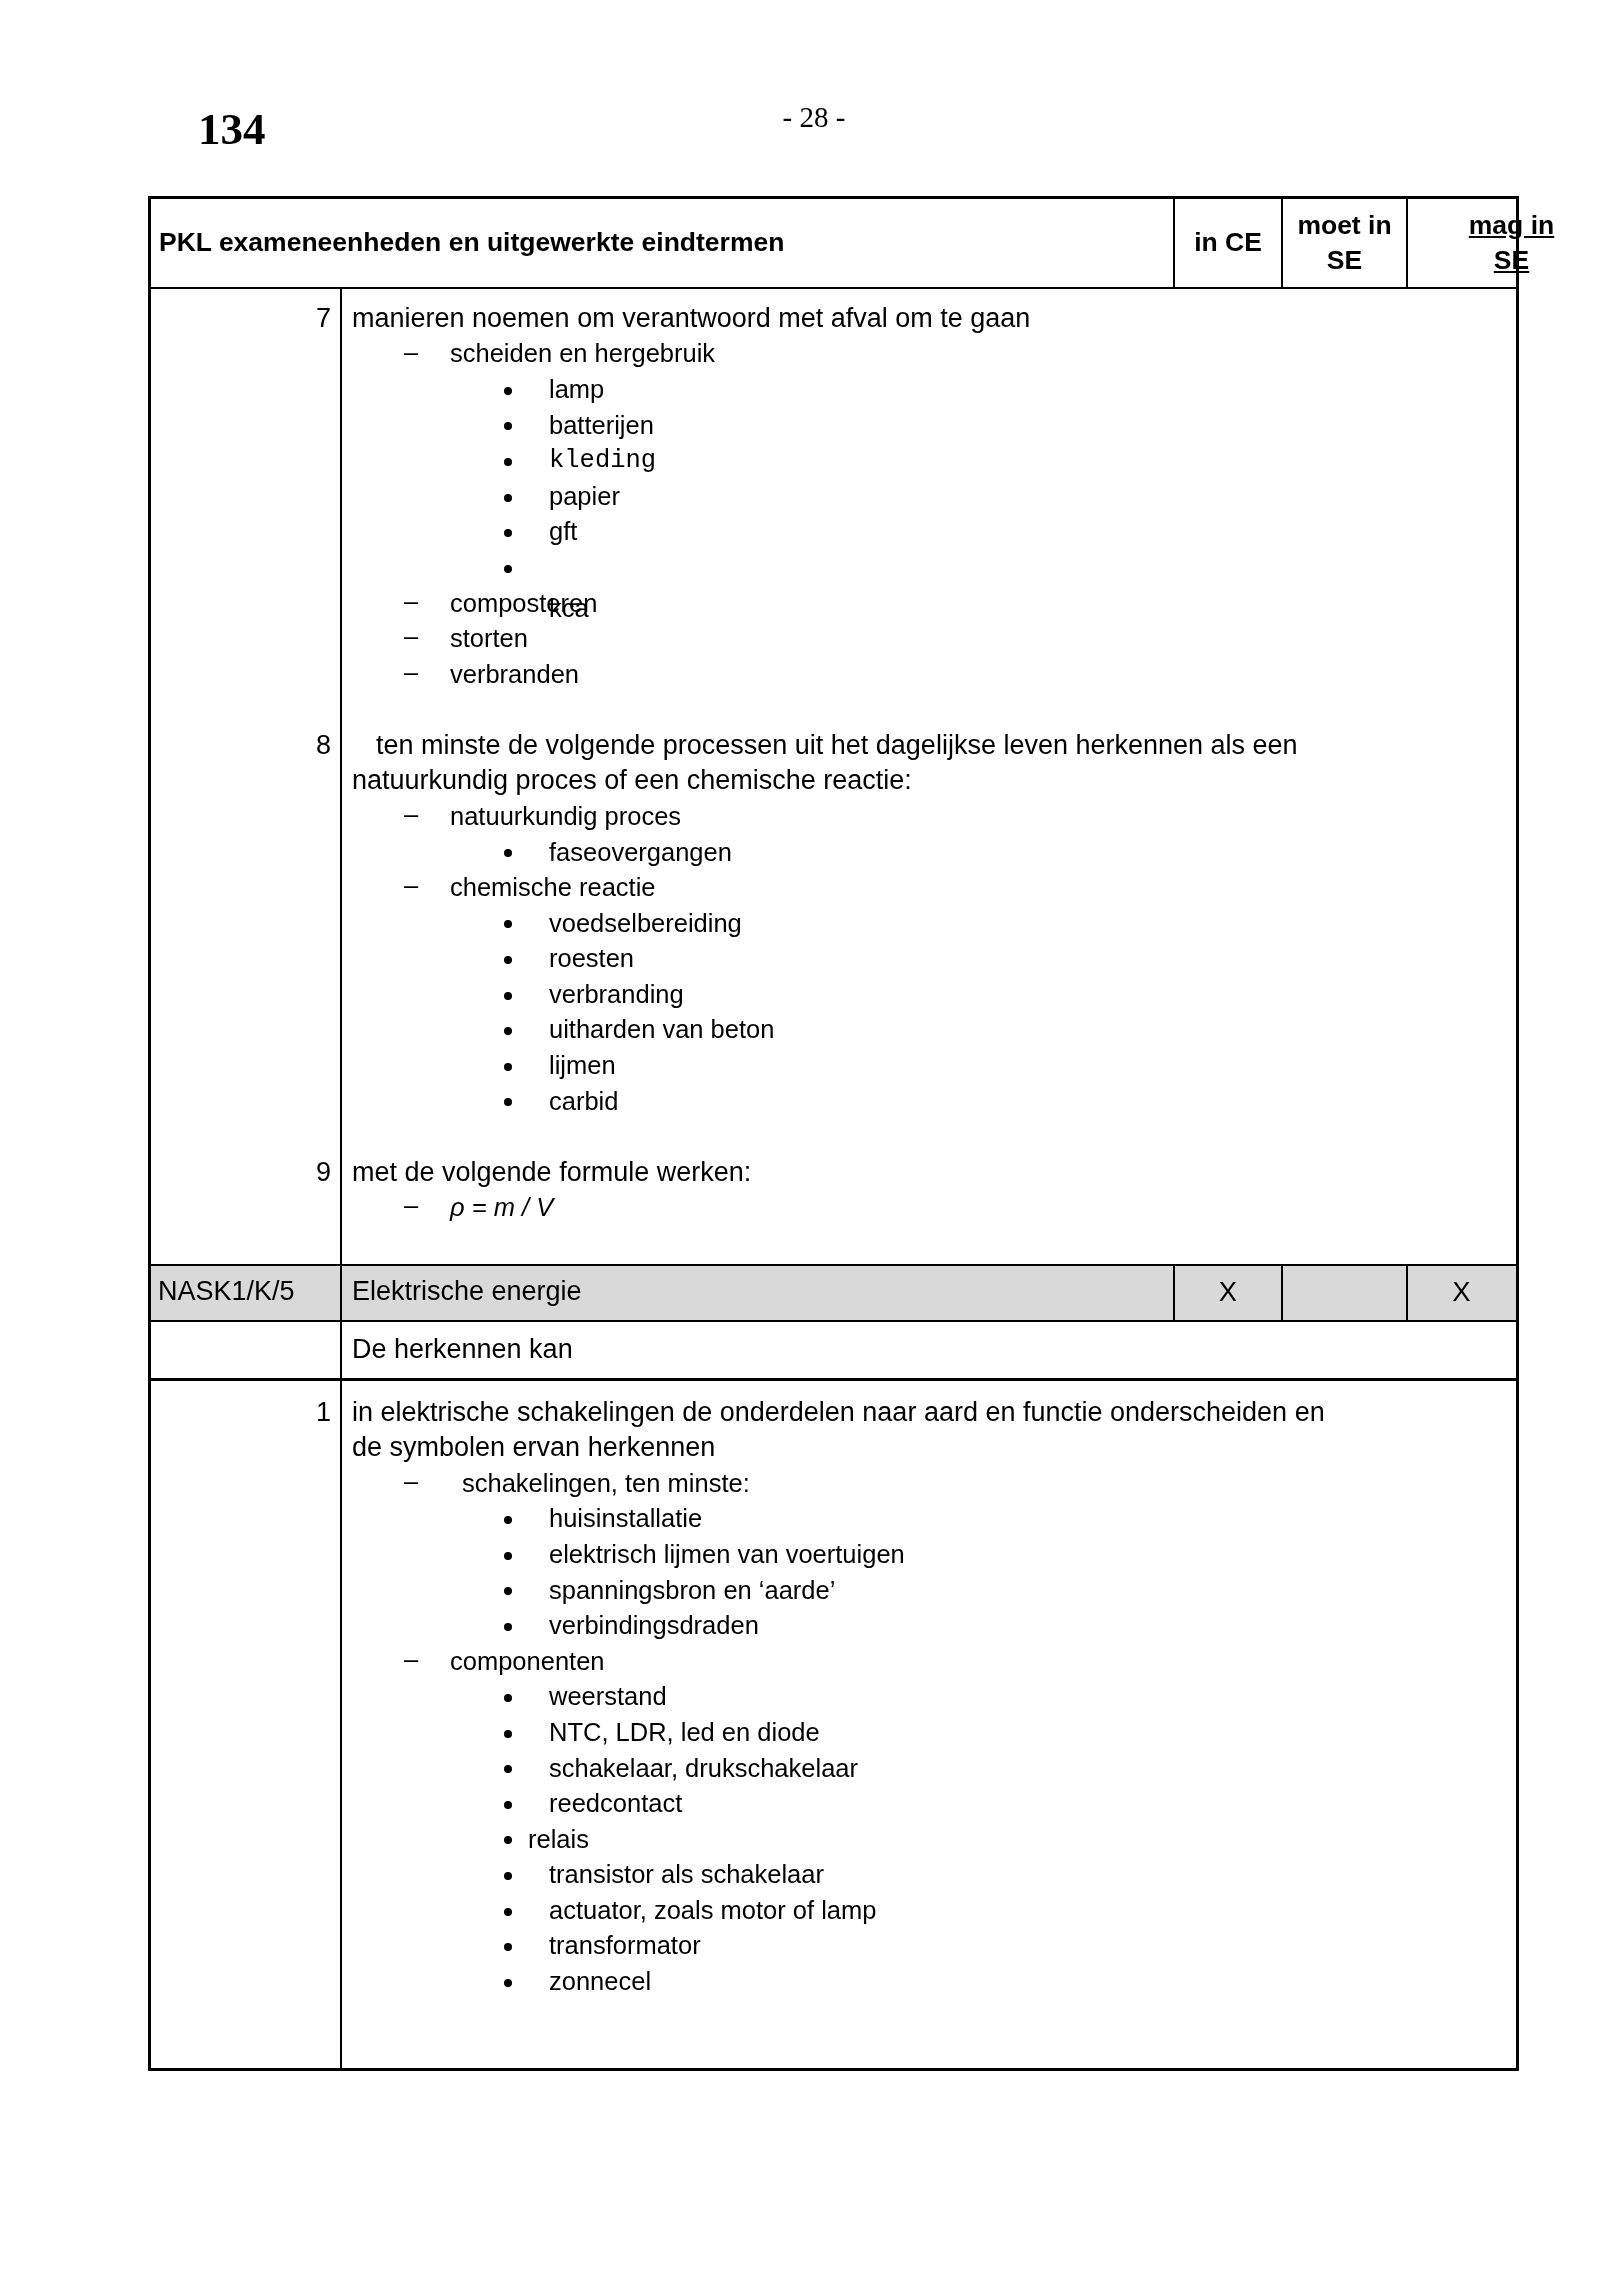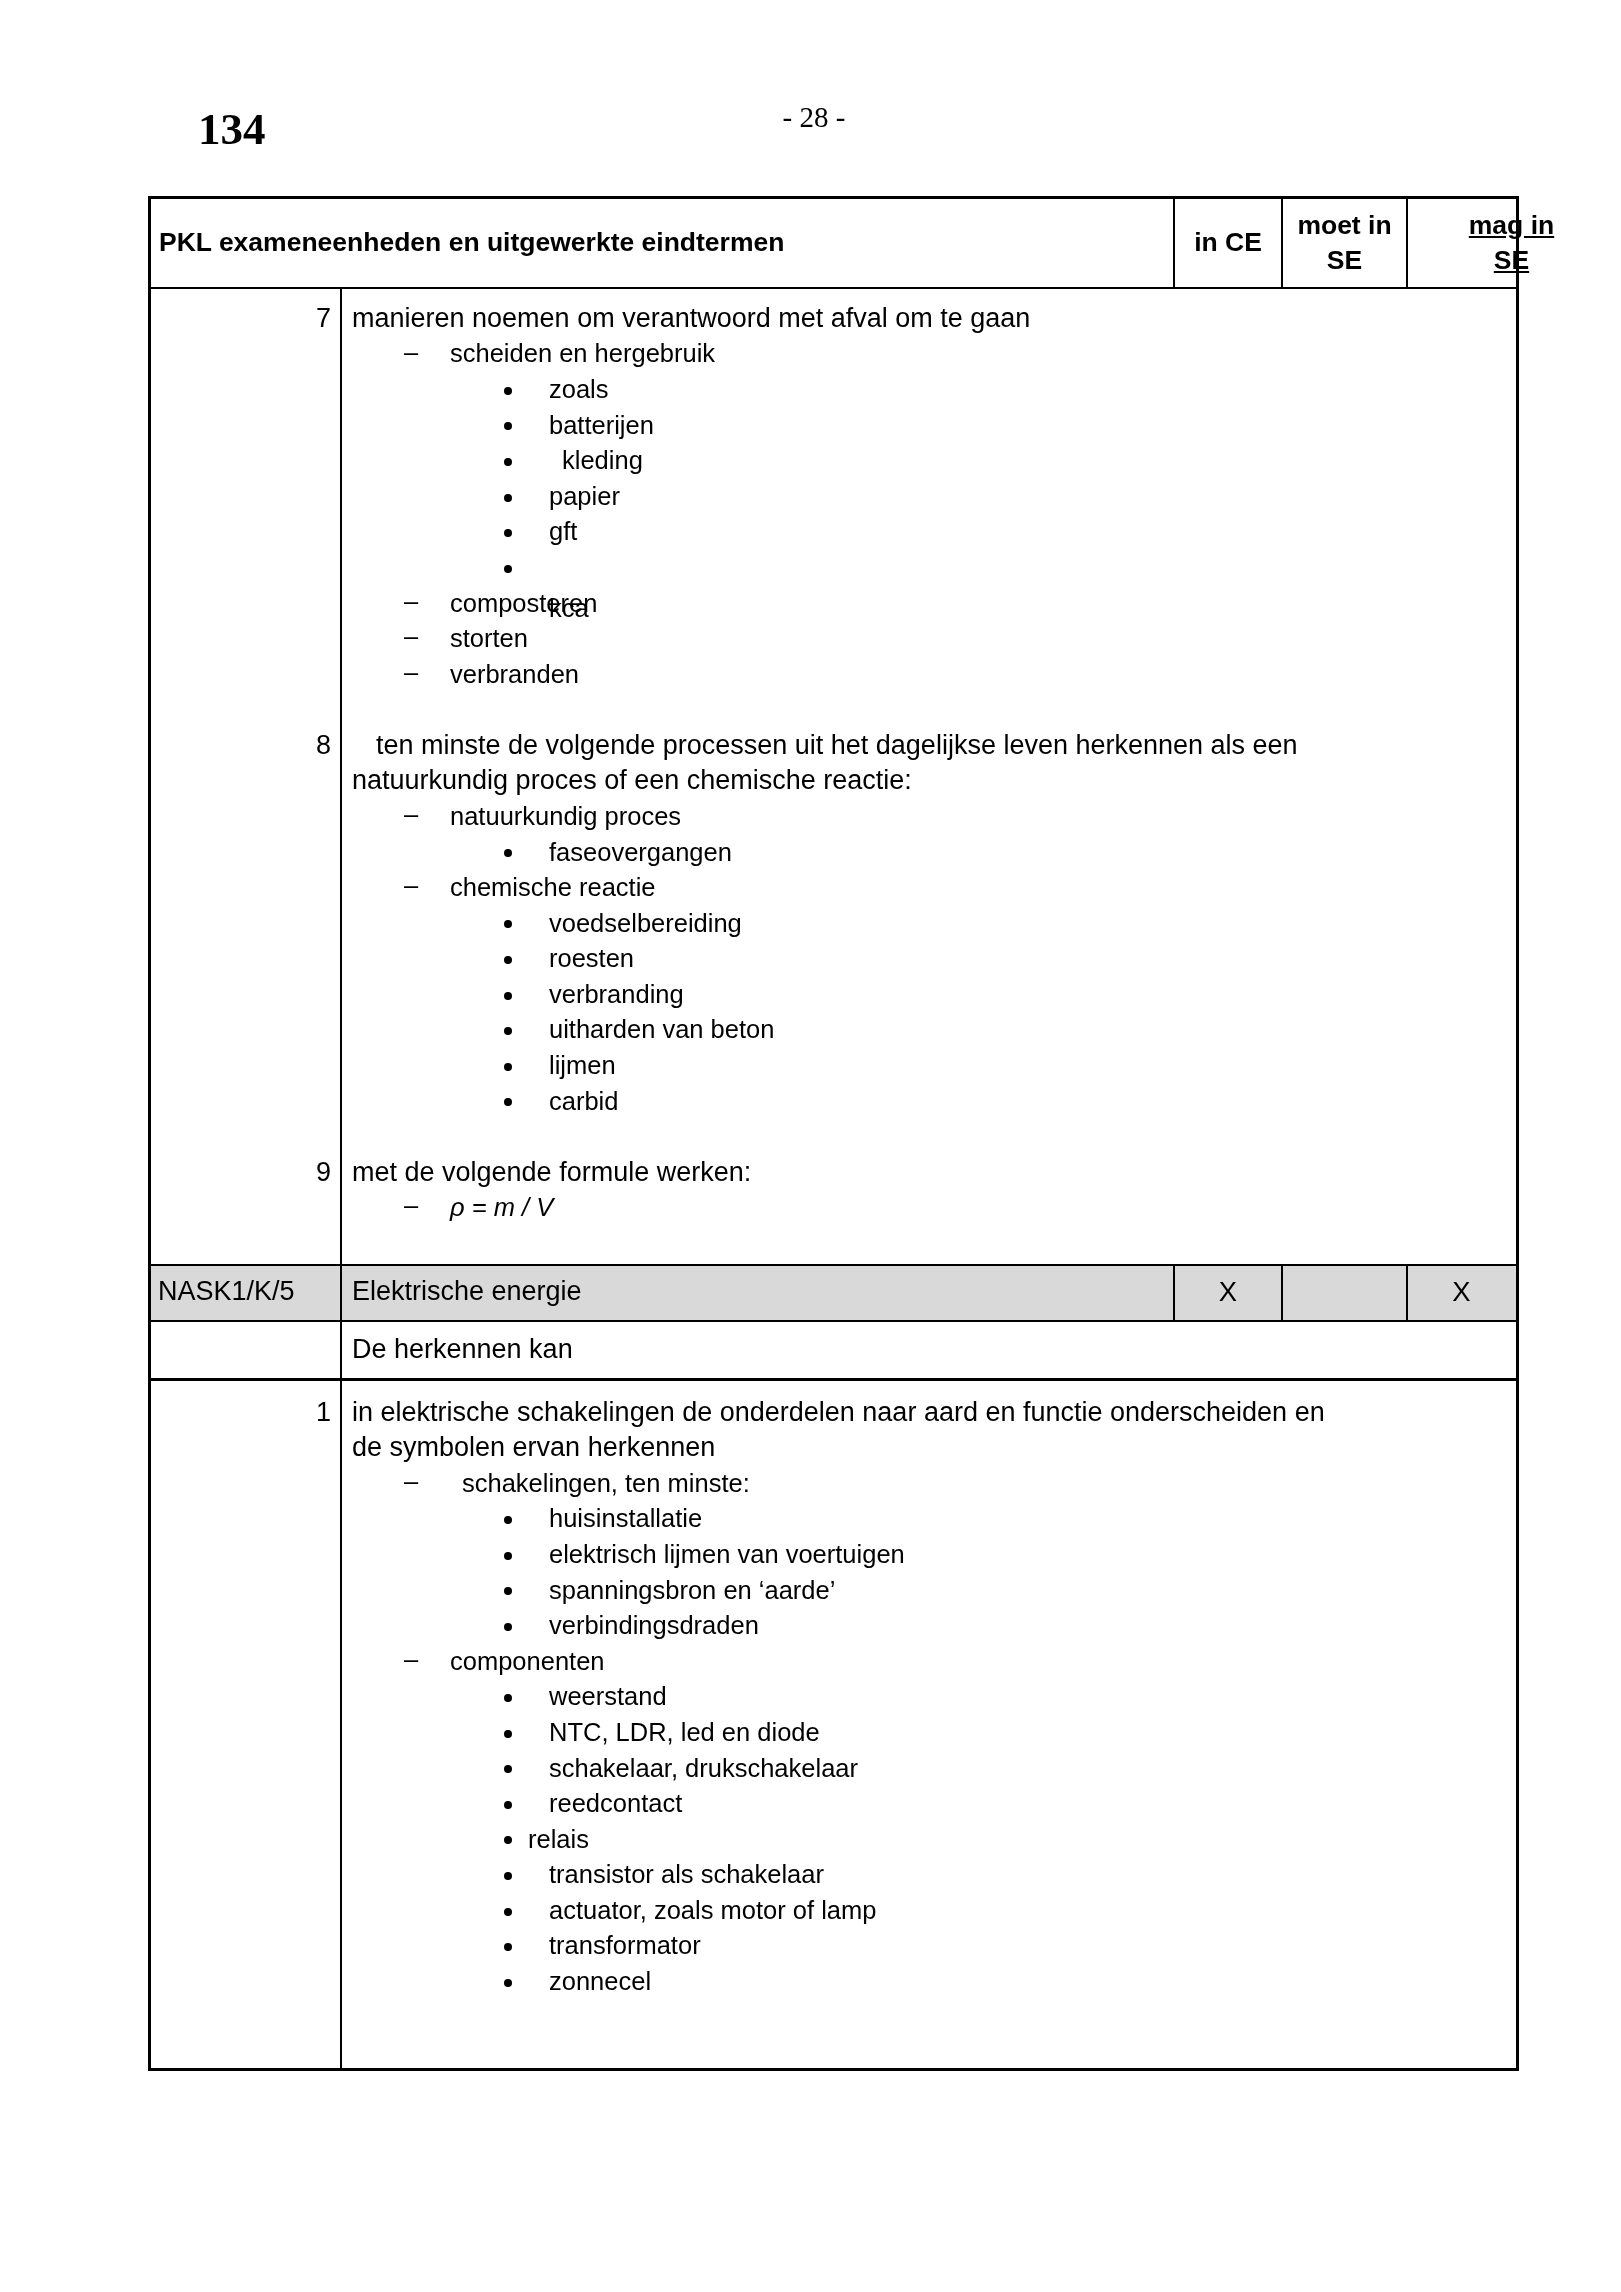"zoals" div.sub { text: zoals -> lamp }
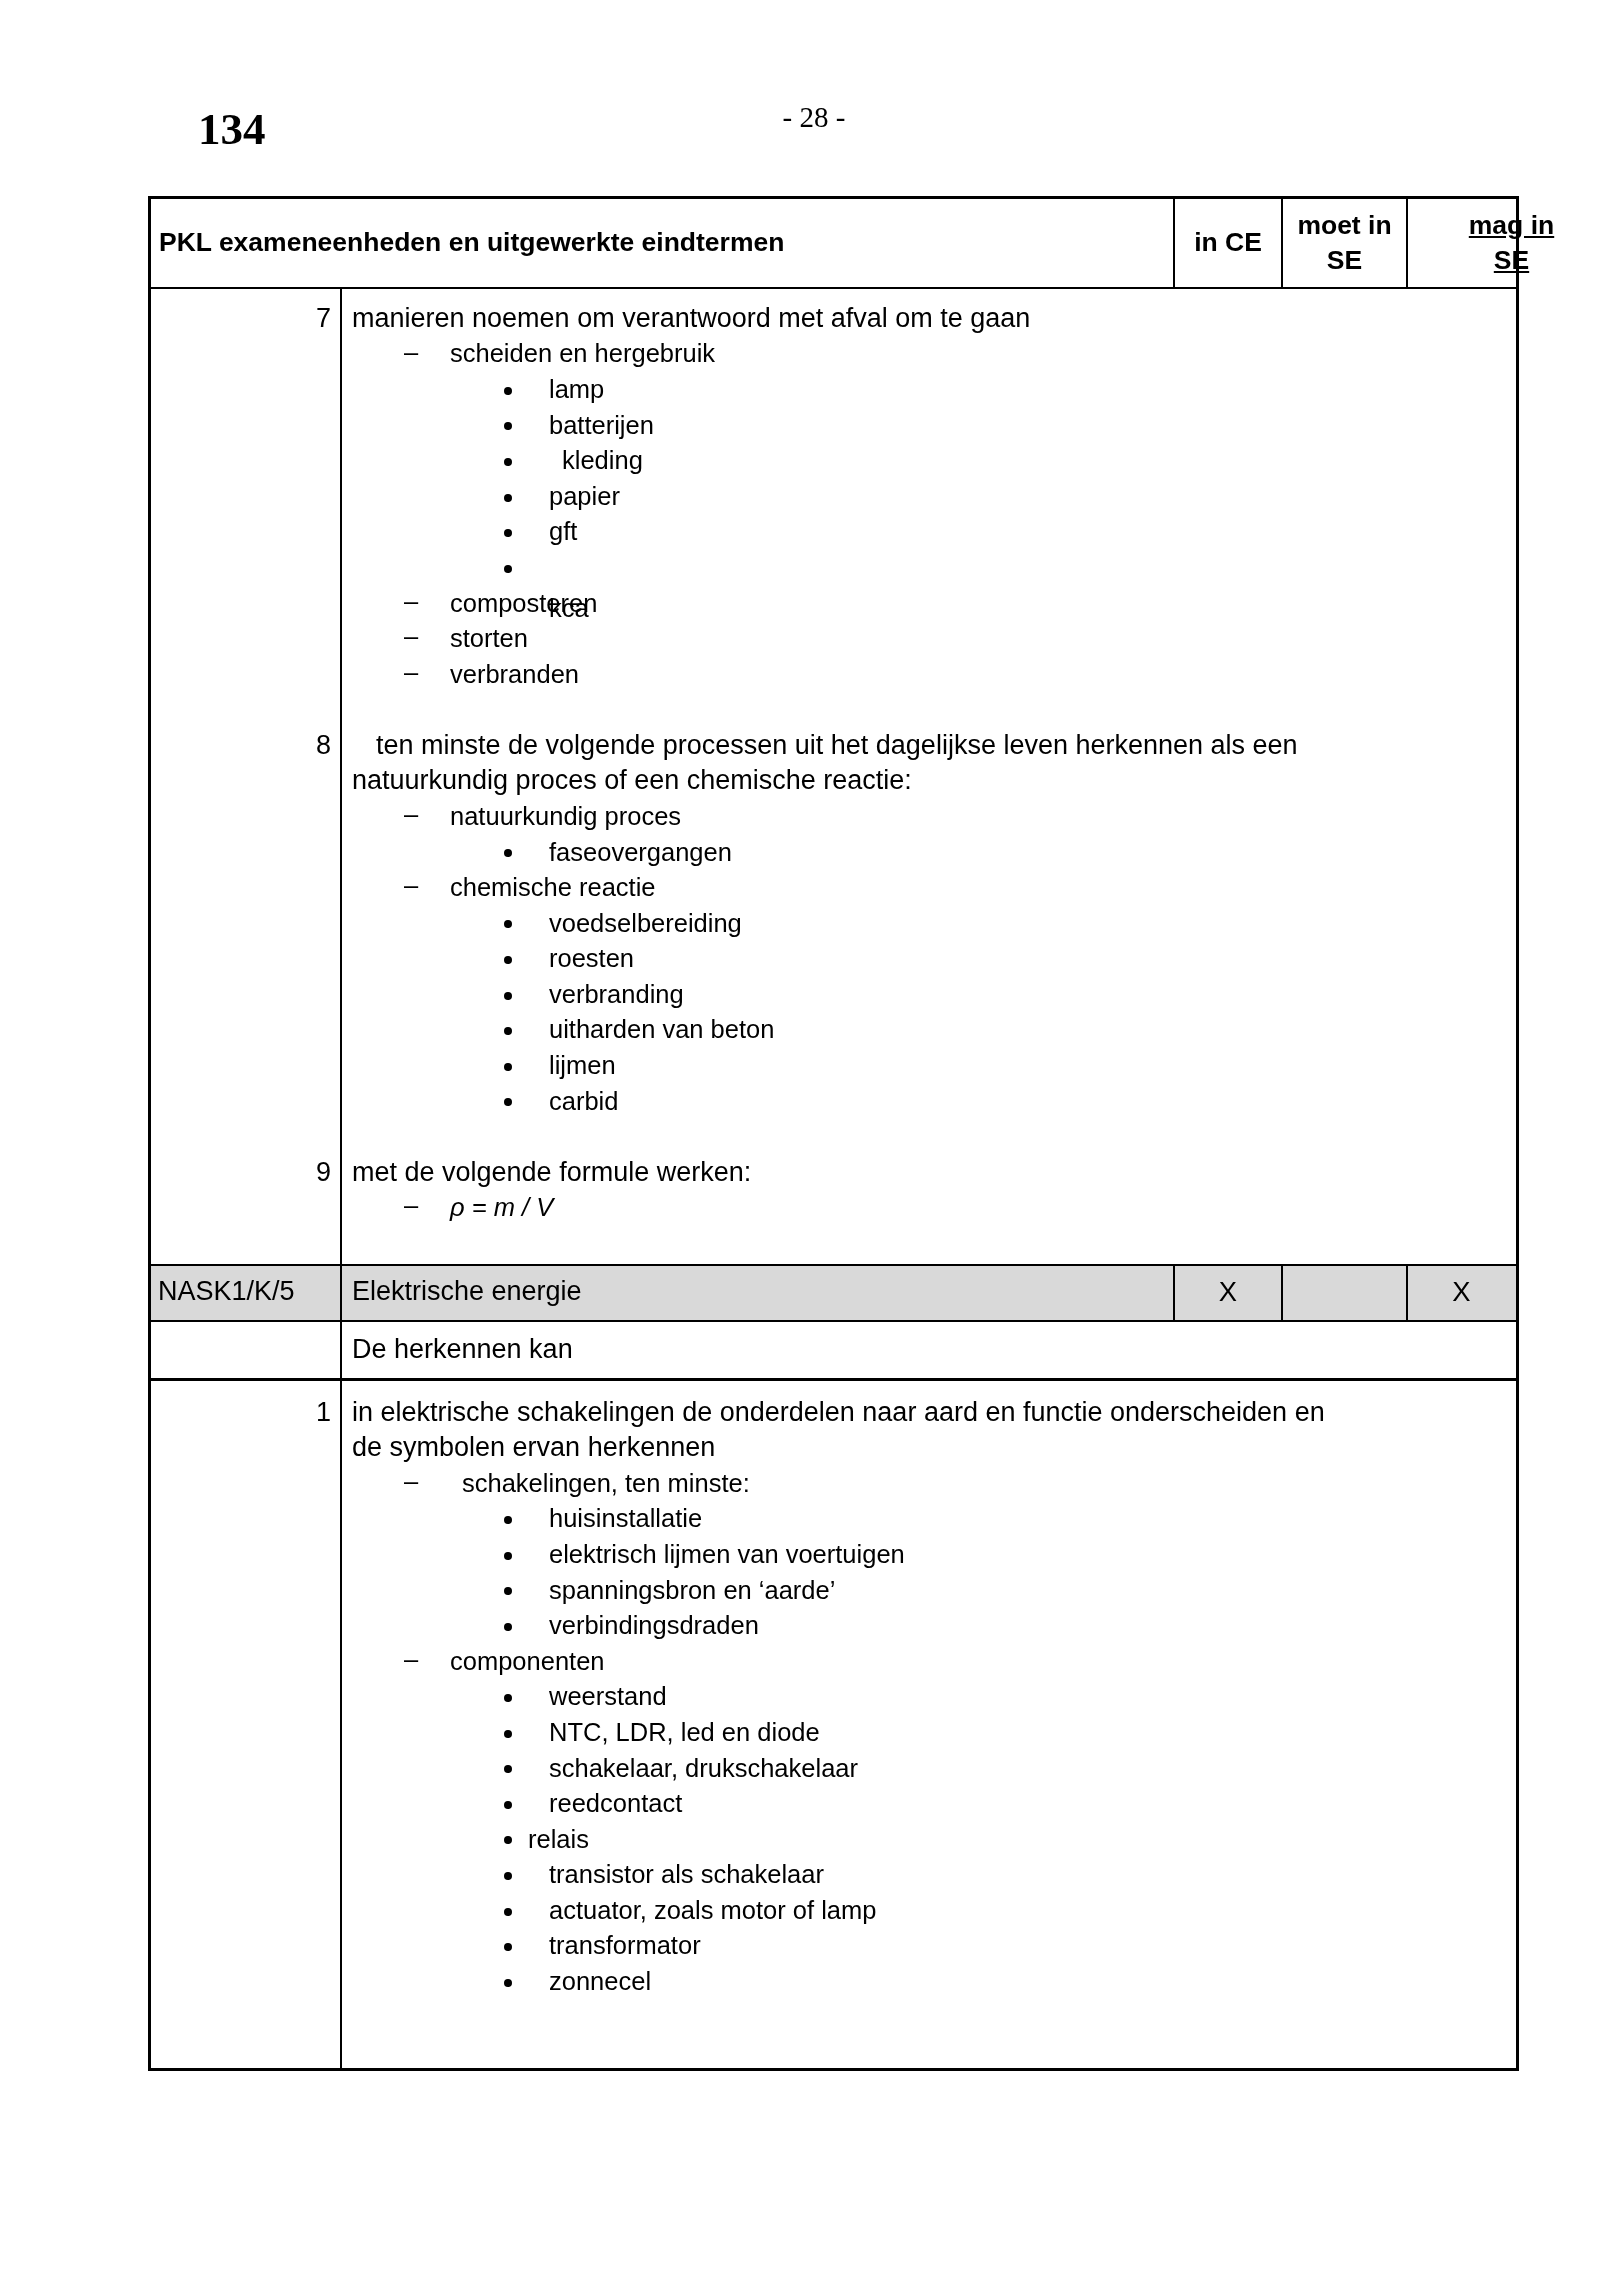"kleding" div.sub { font-family: none -> Liberation Mono, monospace; left: 562px -> 549px }
